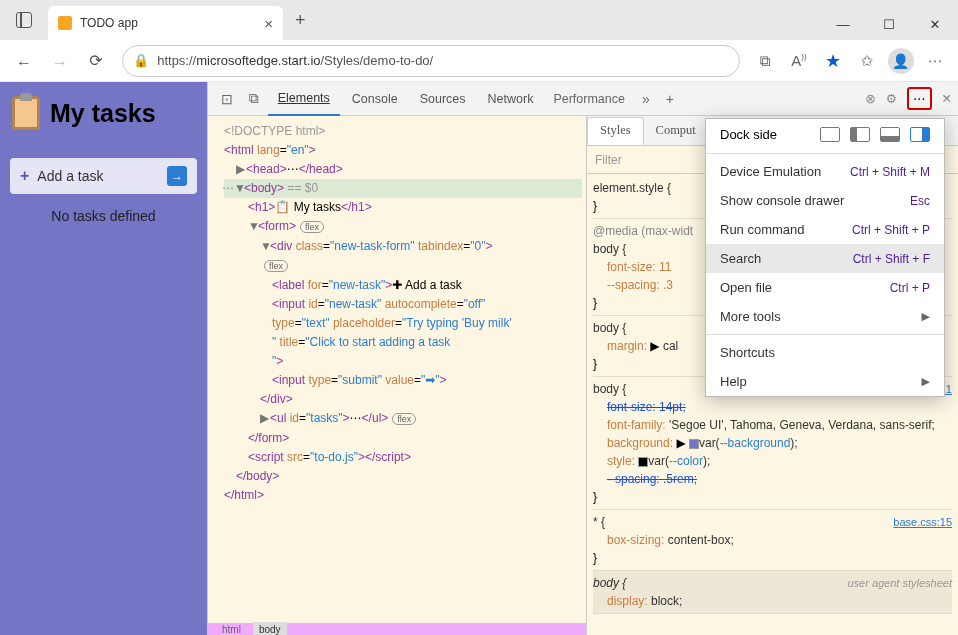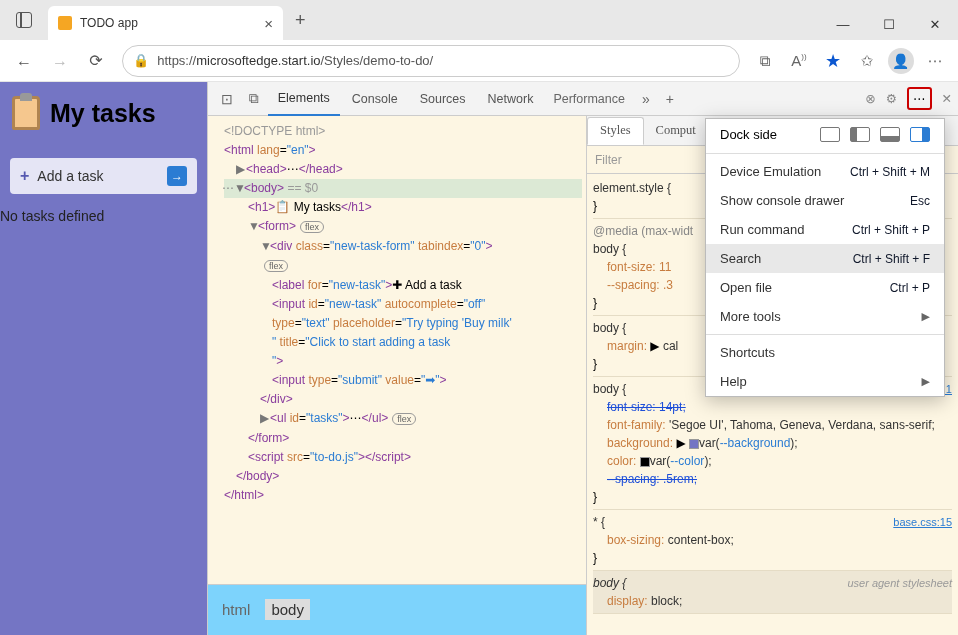"Elements" .dt-tab.active { text-decoration: none -> underline }
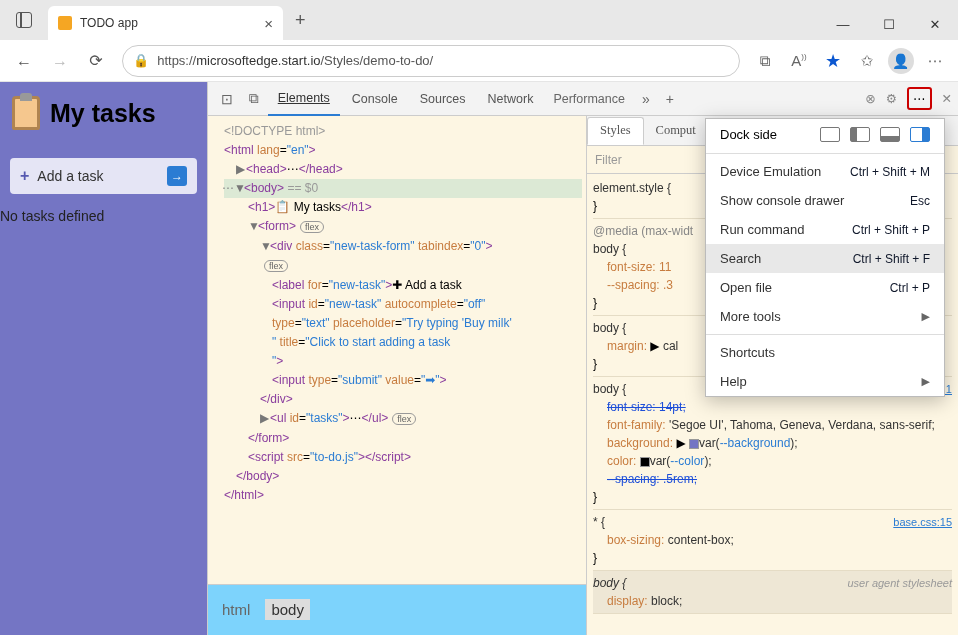"Ctrl + Shift + M" .ctx-short { color: #0f172a -> #4c1d95 }
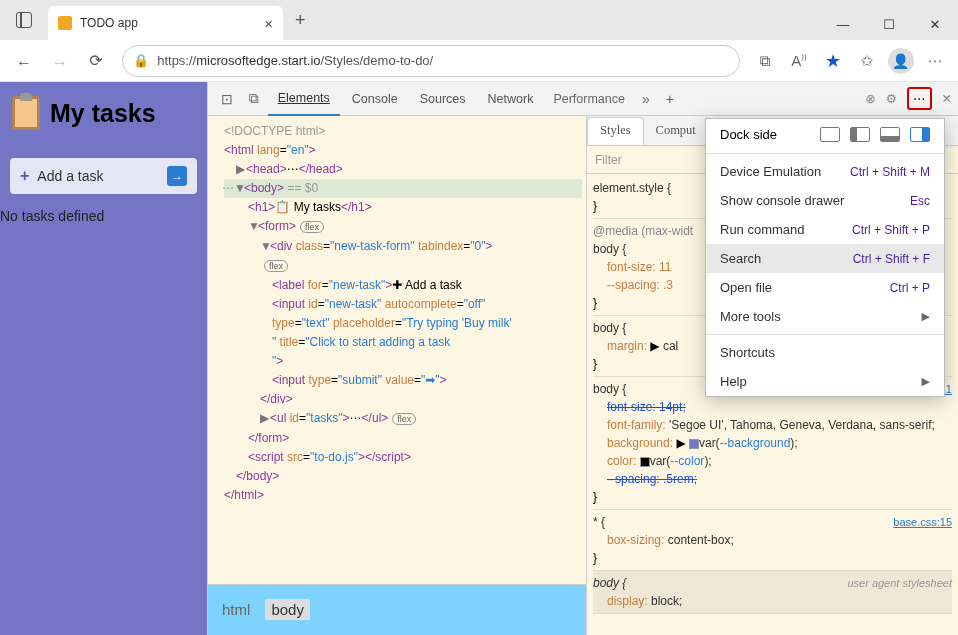"No tasks defined" .no-tasks { text-align: left -> center }
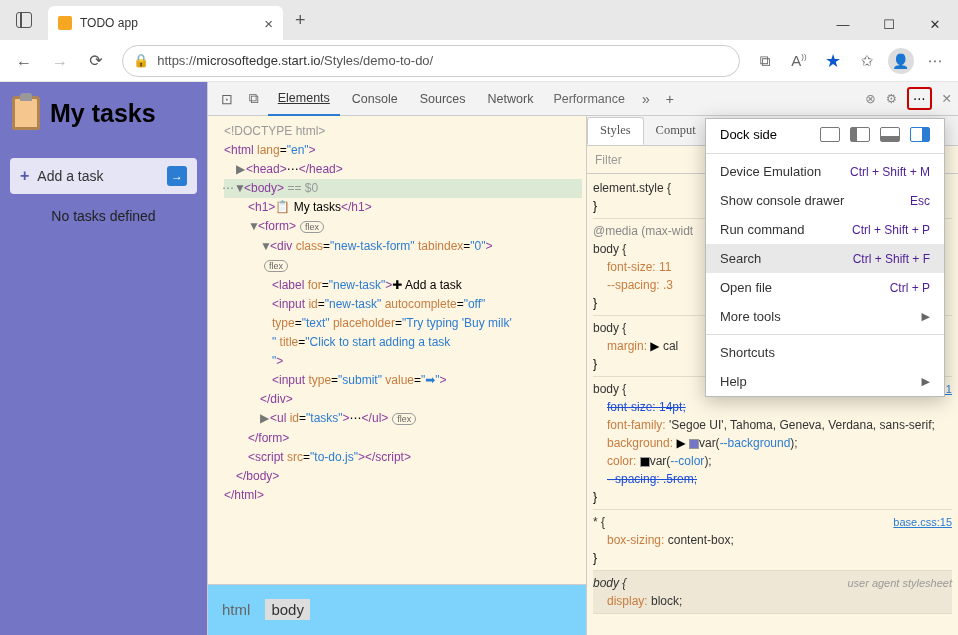"color:" span.prop { text: color -> style }
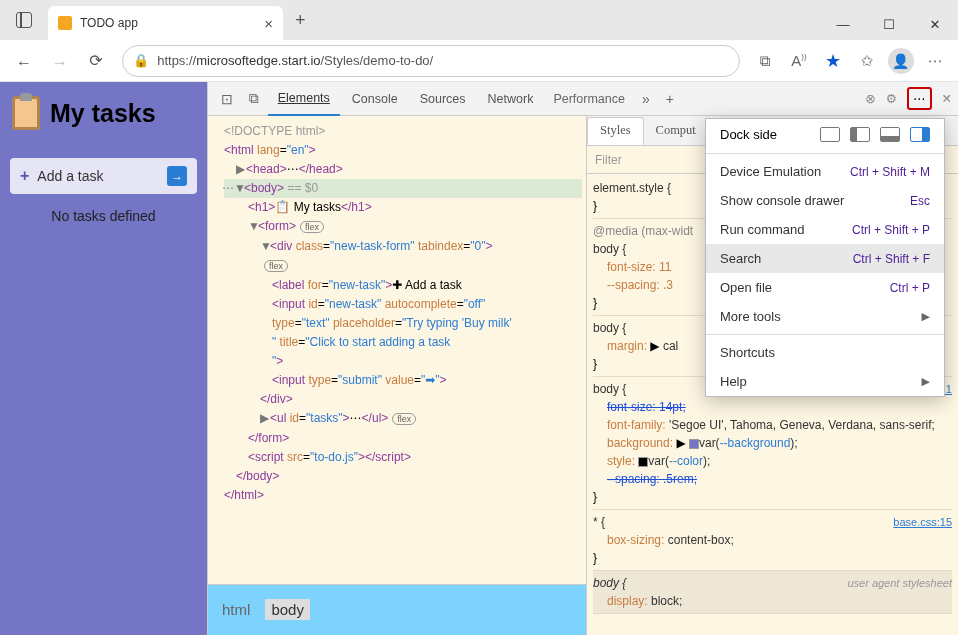"html body" .breadcrumb { background: #7dd3fc -> #f0abfc; font-size: 15px -> 10px; padding: 16px 8px -> 0 8px }
